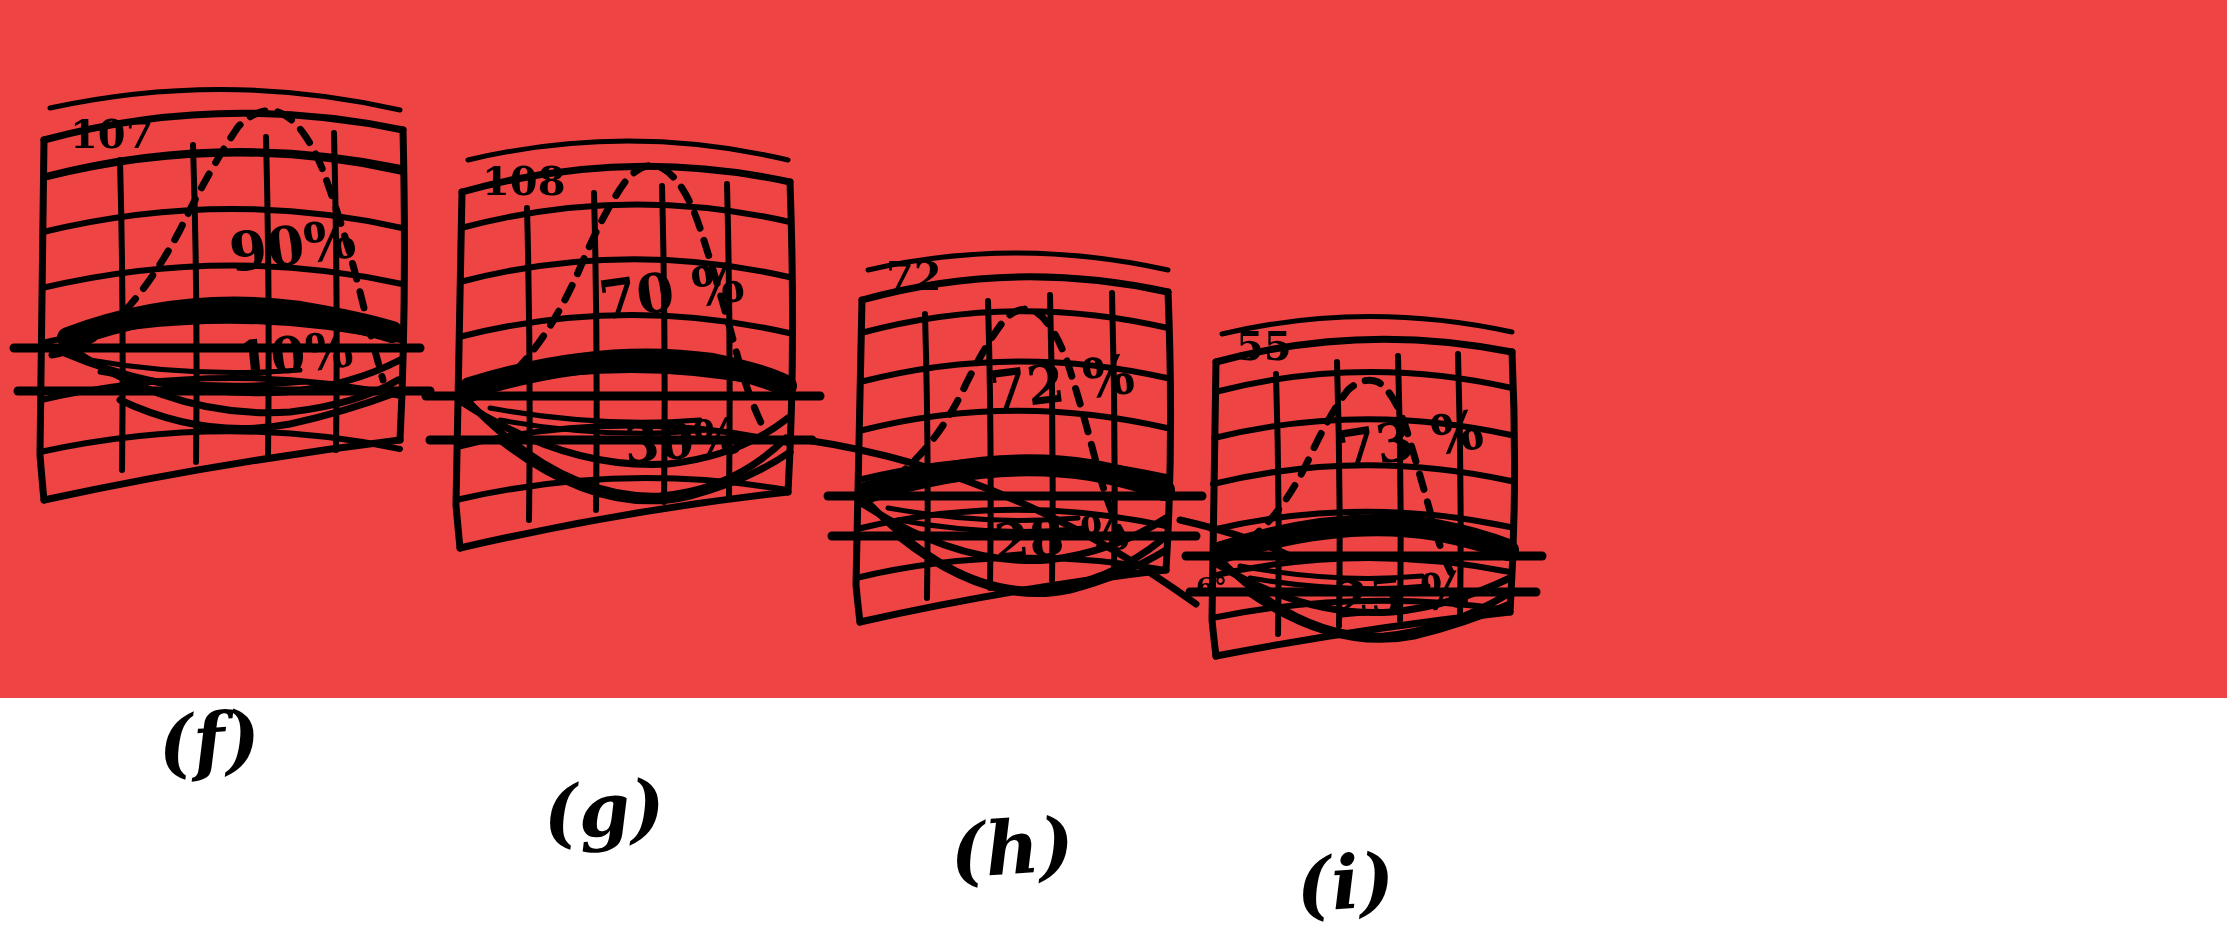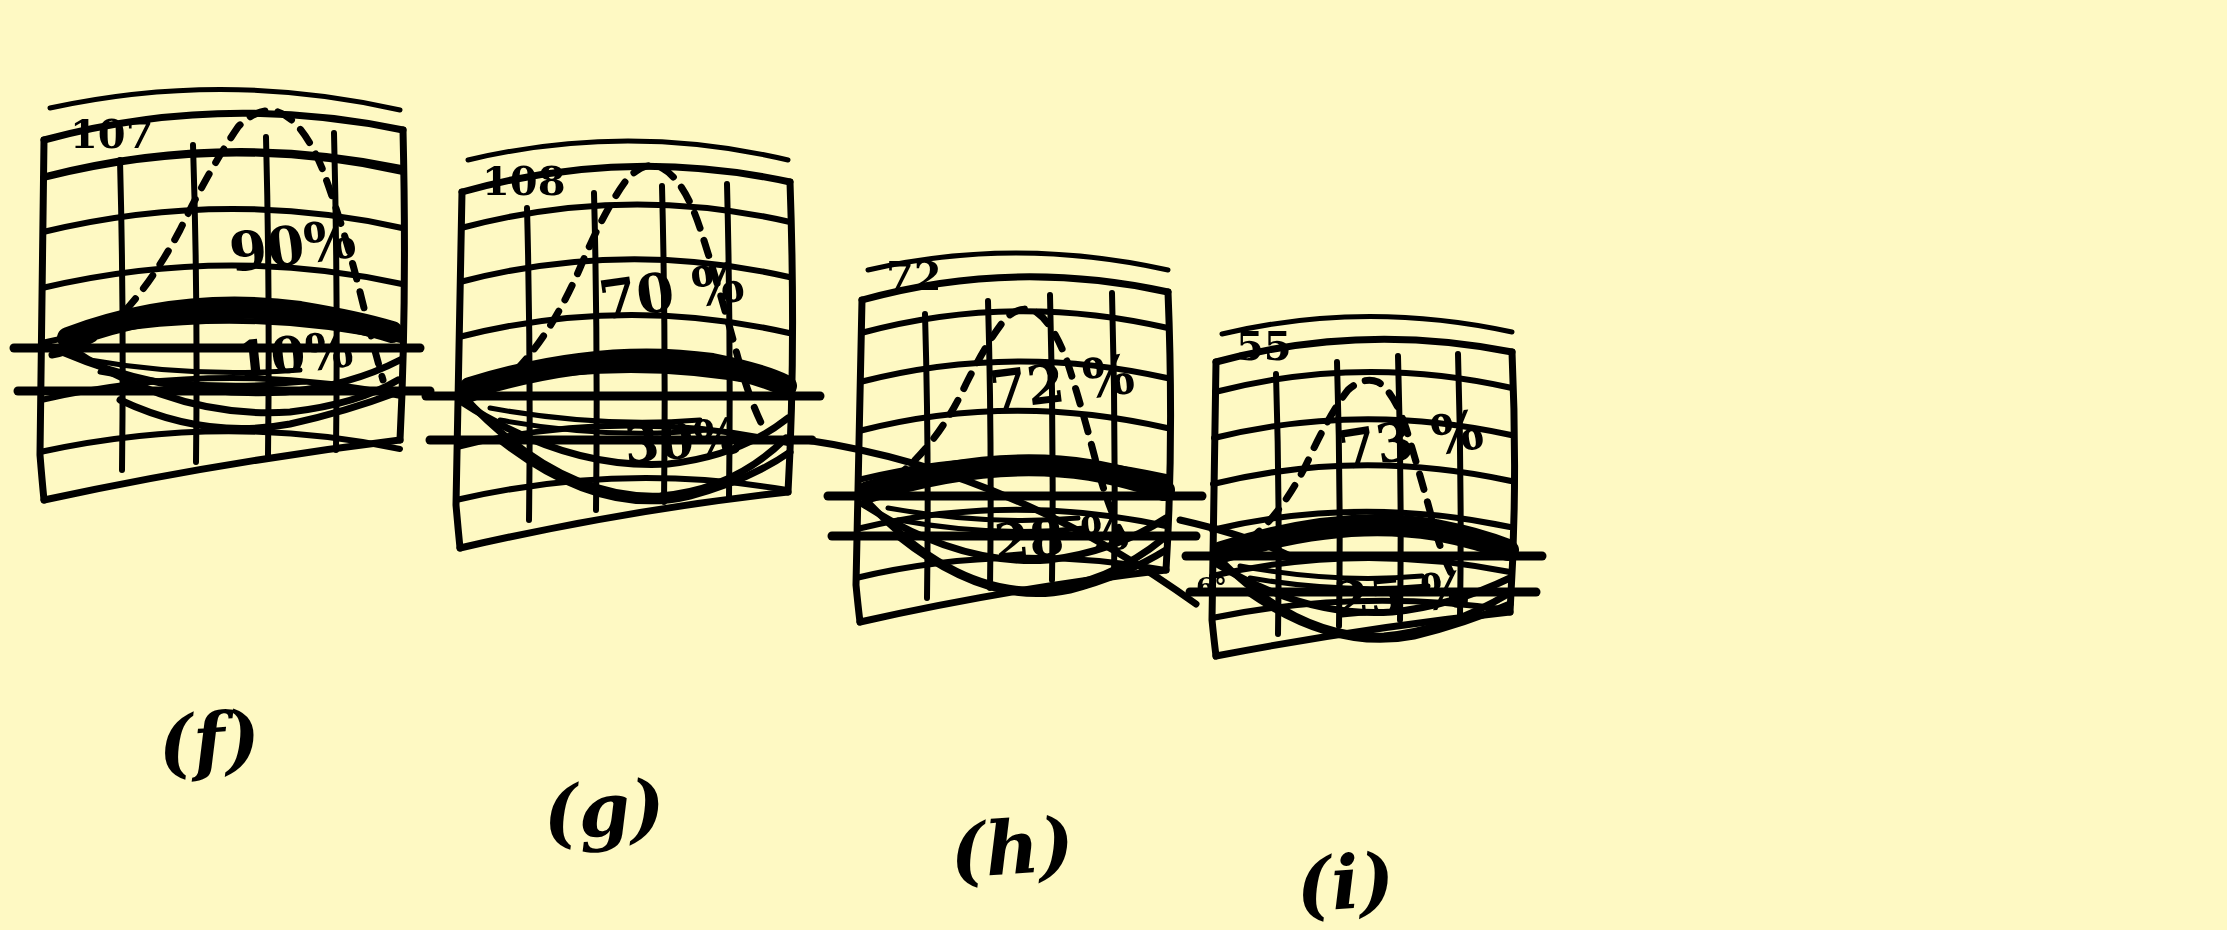"107" #sheet { background: #fef9c3 -> #ef4444; height: 930px -> 698px }
